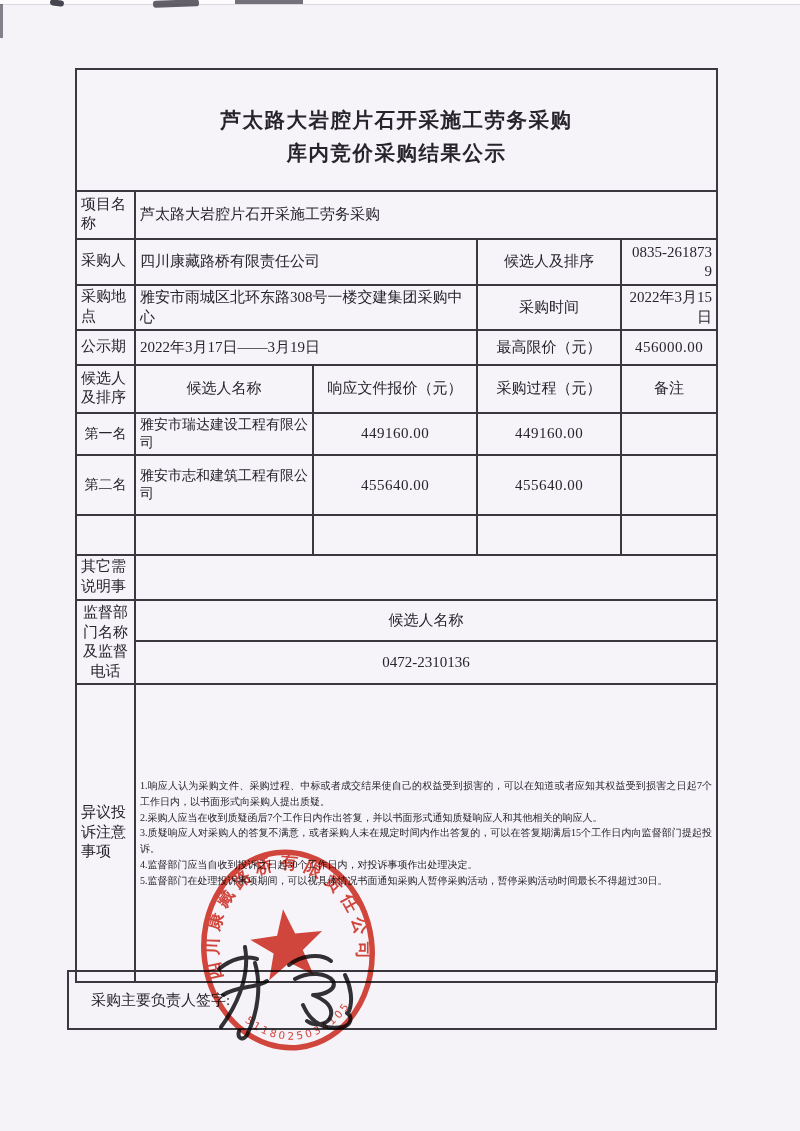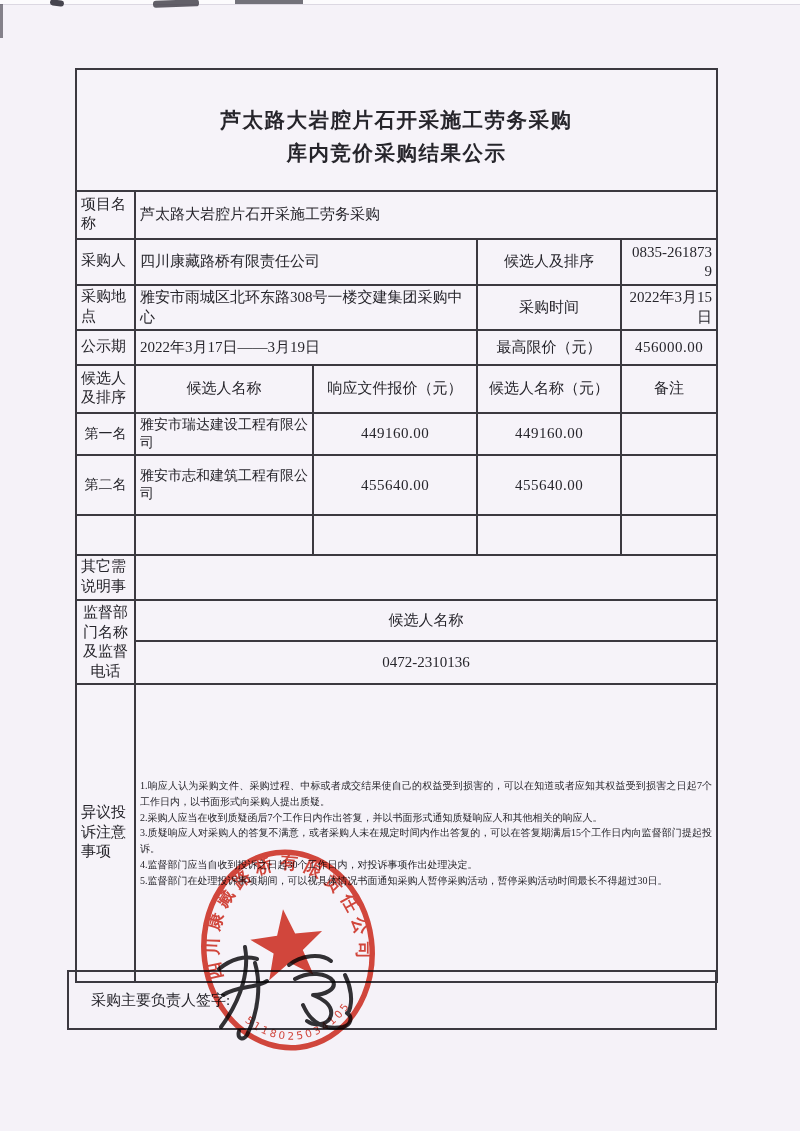"候选人名称（元）" td.hdr { text: 候选人名称 -> 采购过程 }
